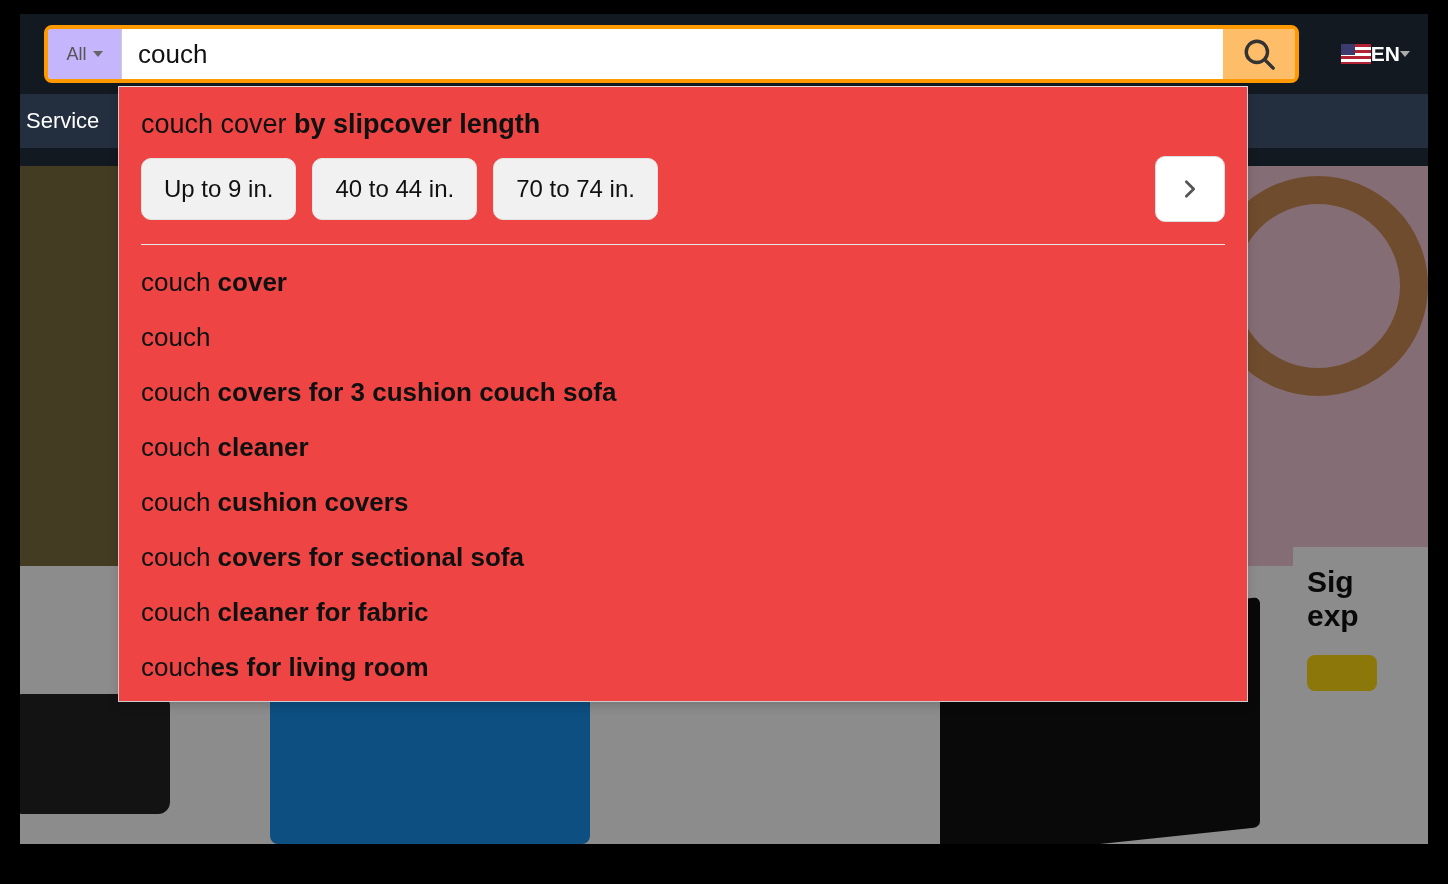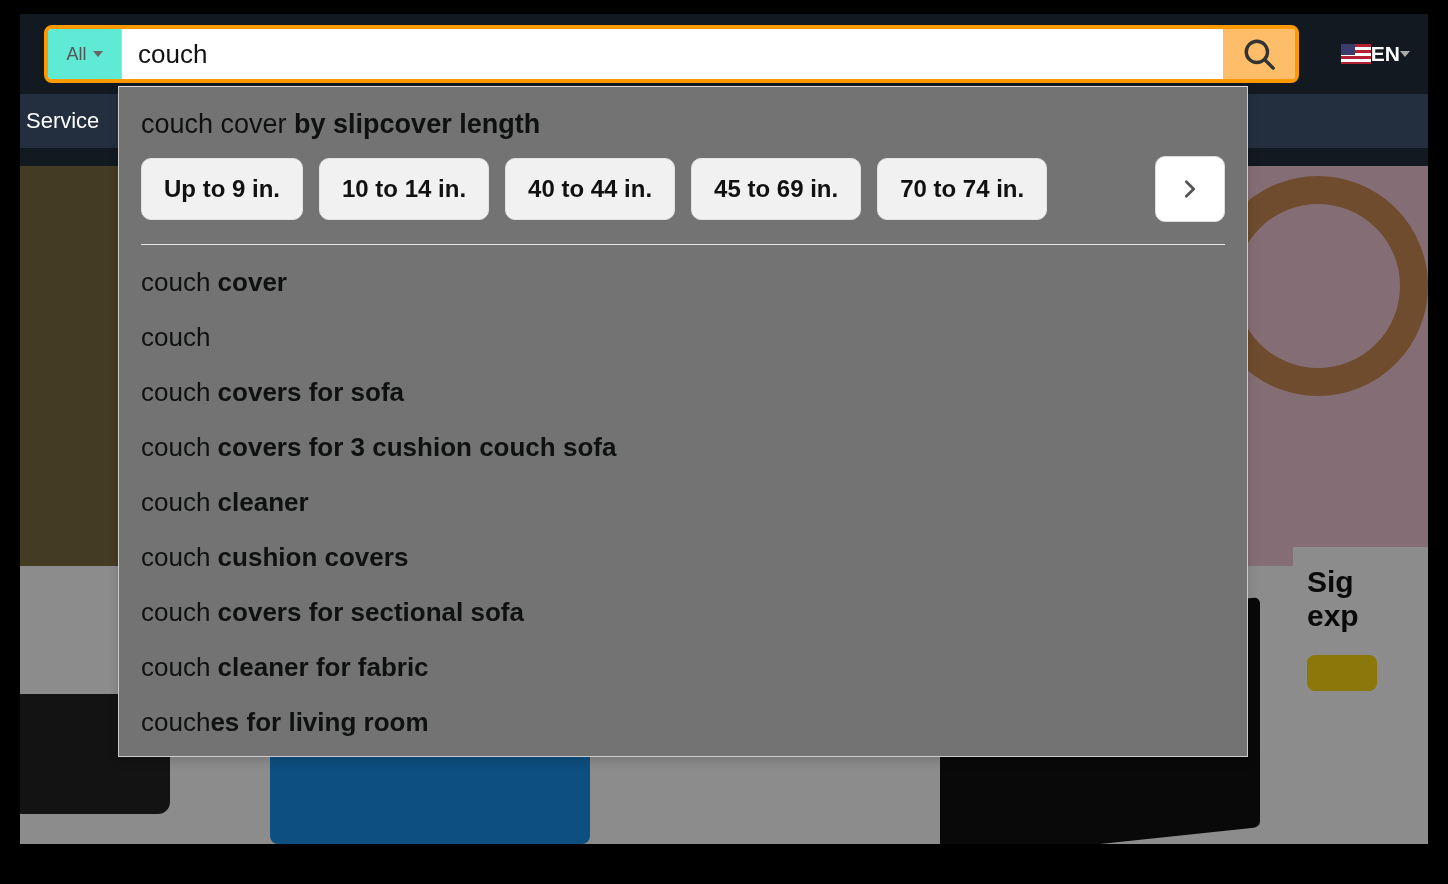"All" .search-cat { background: #5eead4 -> #c4b5fd }
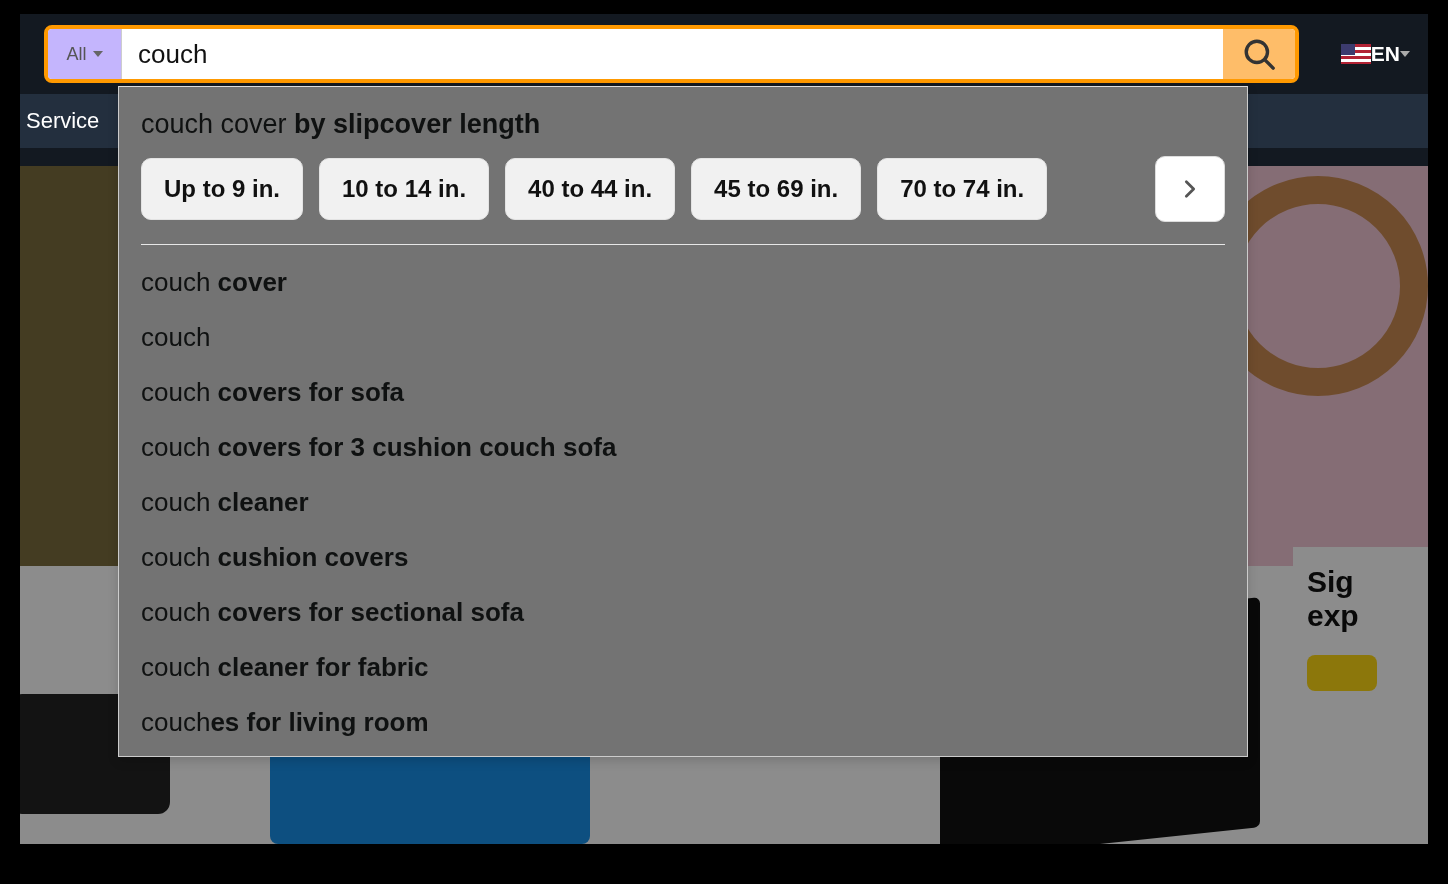"couch cover by slipcover length" .flyout { background: #737373 -> #ef4444 }
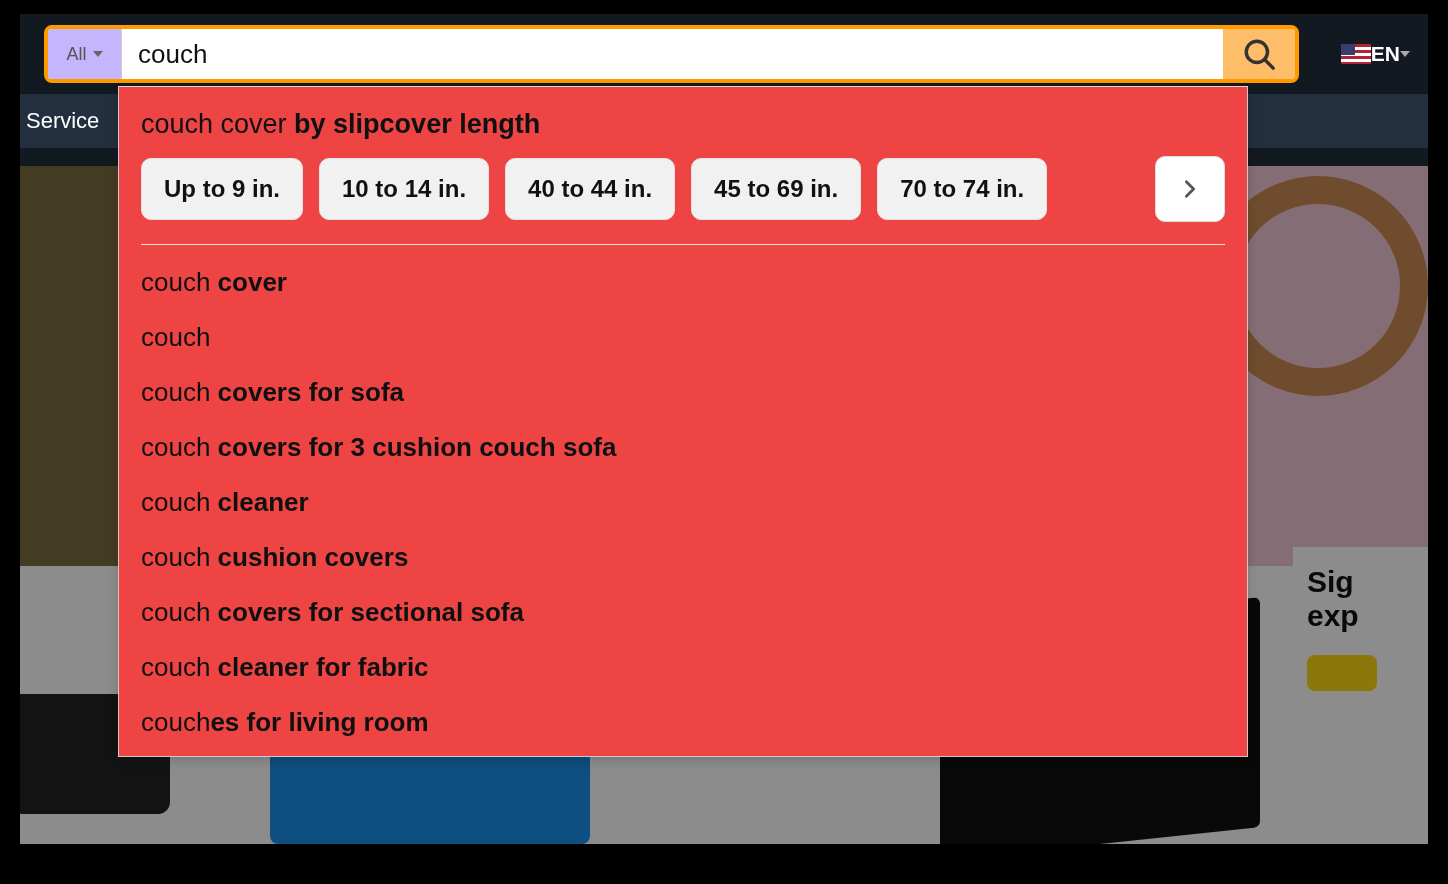"Up to 9 in." .chips-row { font-weight: bold -> none }
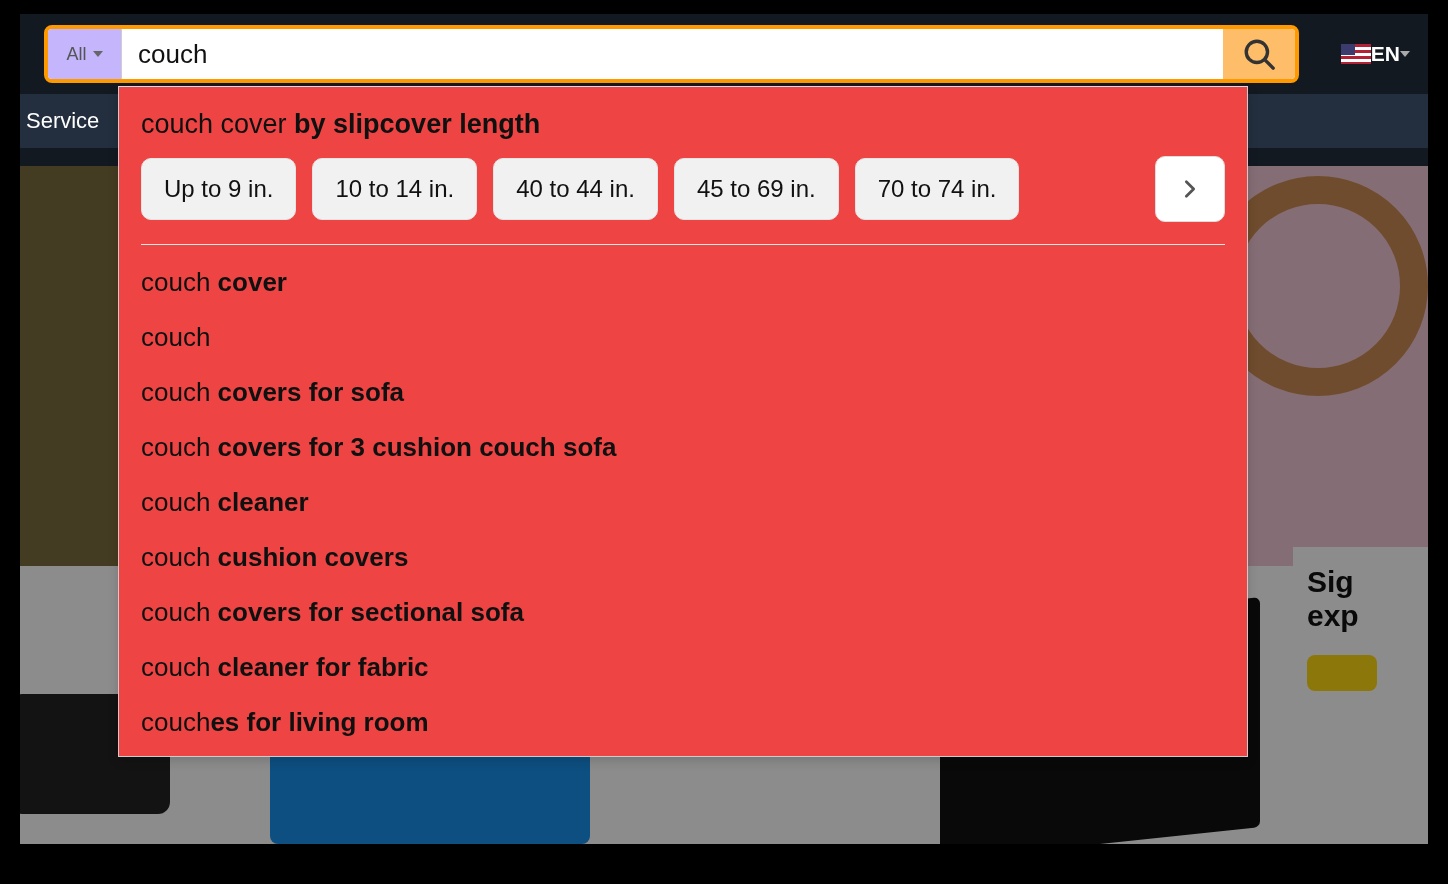"10 to 14 in." div.chip { html: <div>10 to 14 in.</div> -> none }
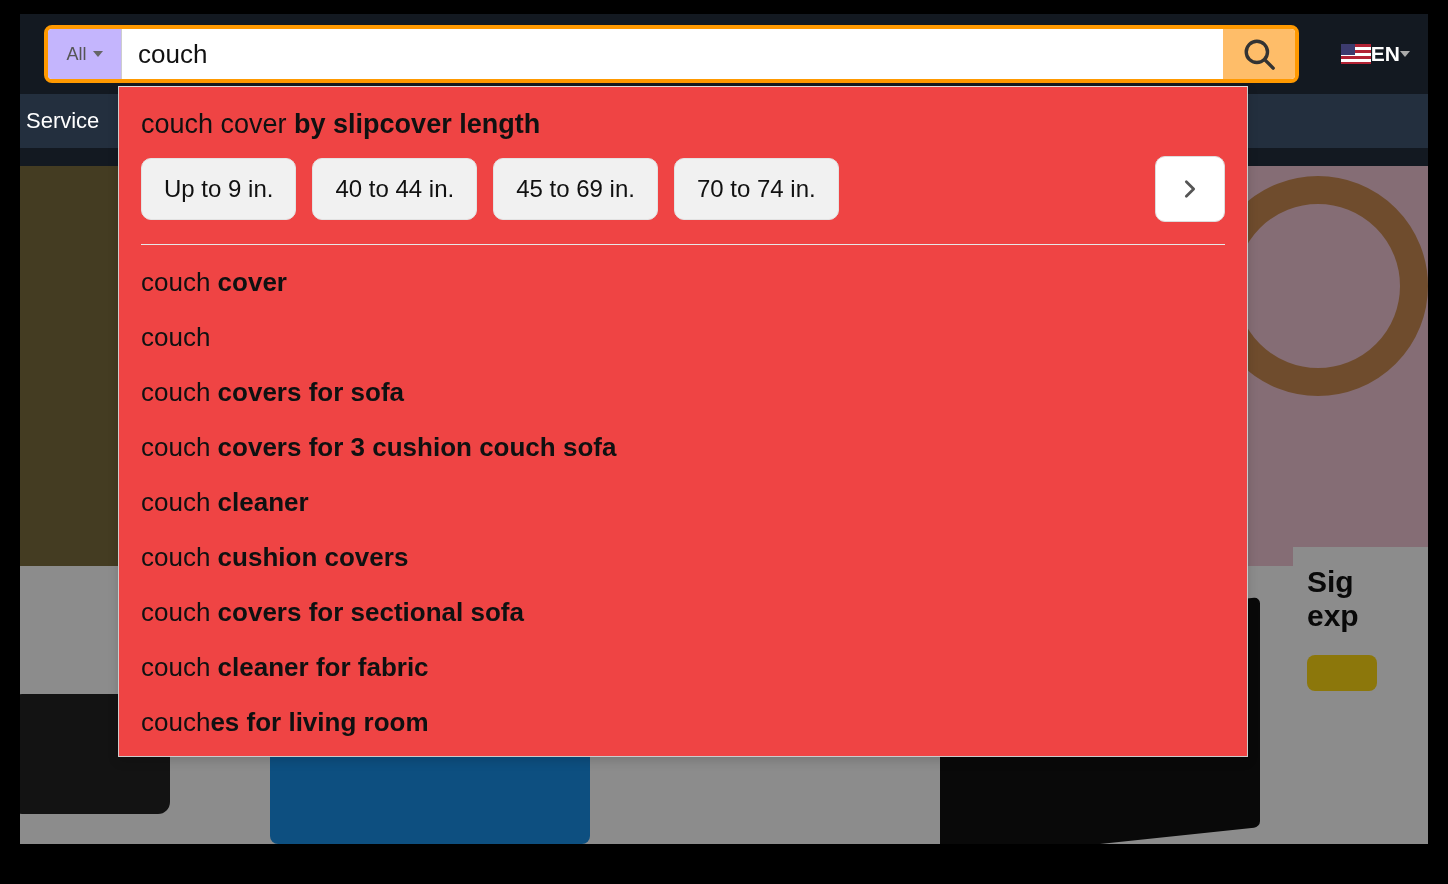"45 to 69 in." div.chip { html: <div>45 to 69 in.</div> -> none }
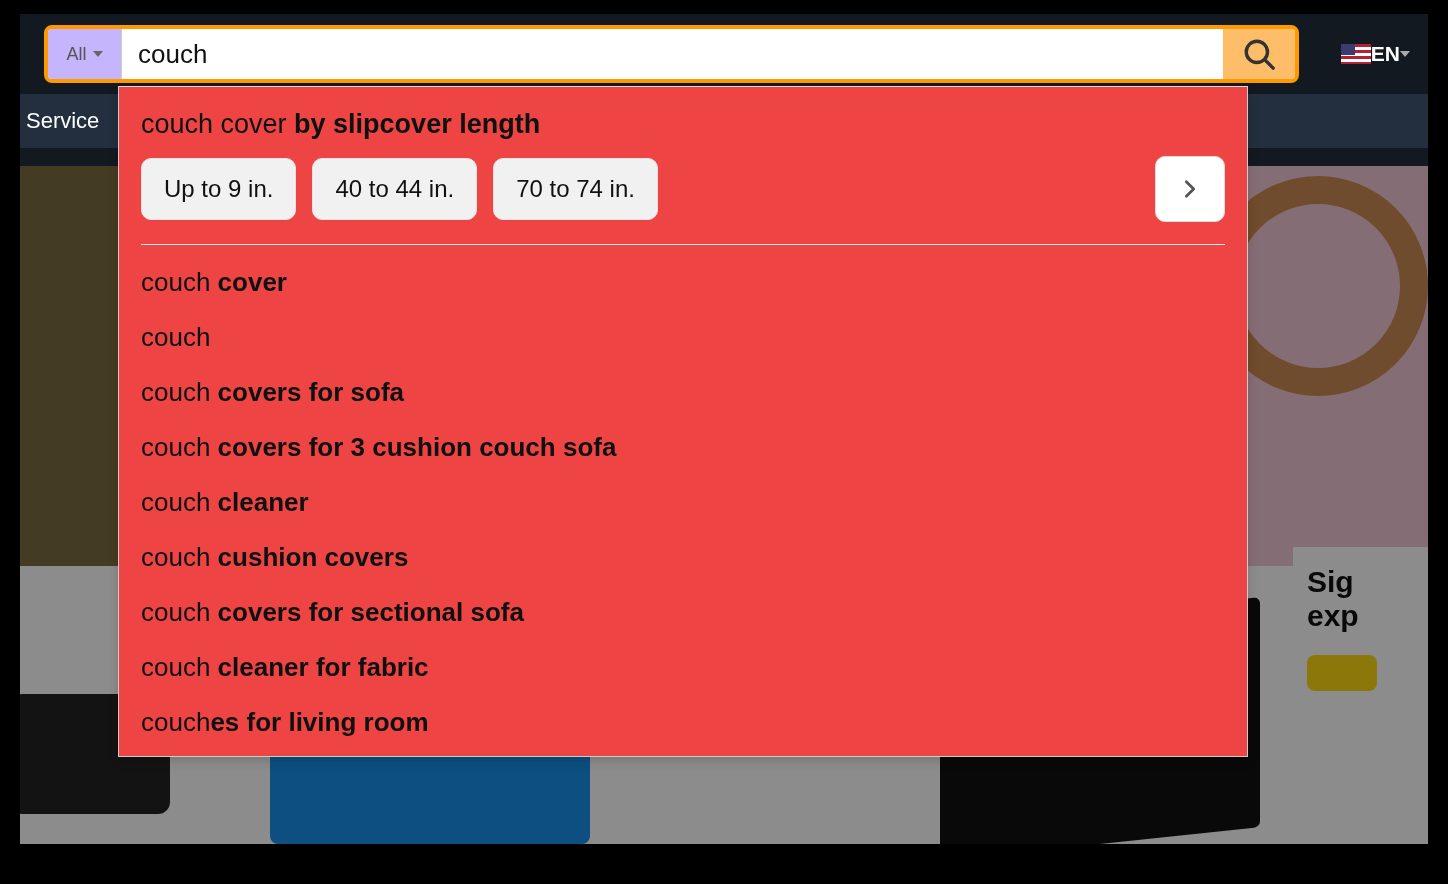"couch covers for sofa" div.sugg { html: <div><span>couch </span><span>covers for sofa</span></div> -> none }
